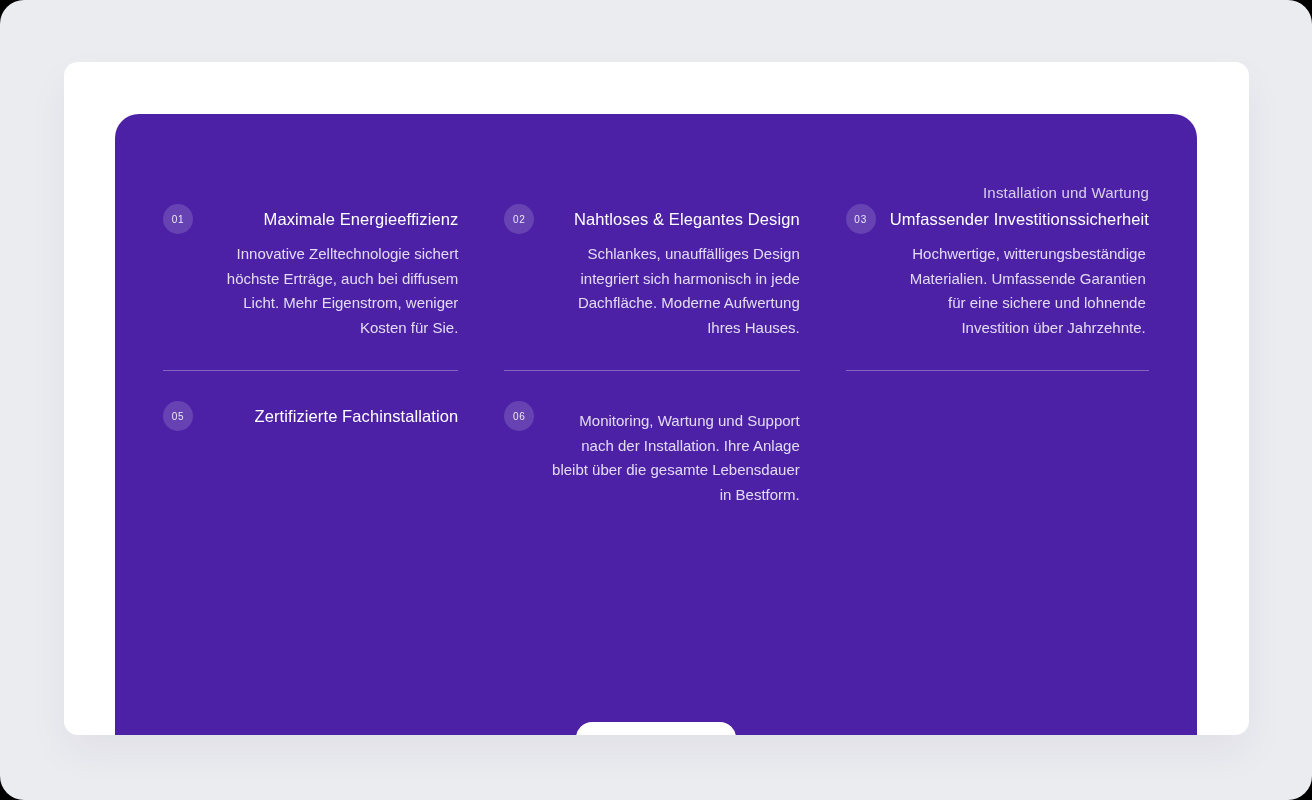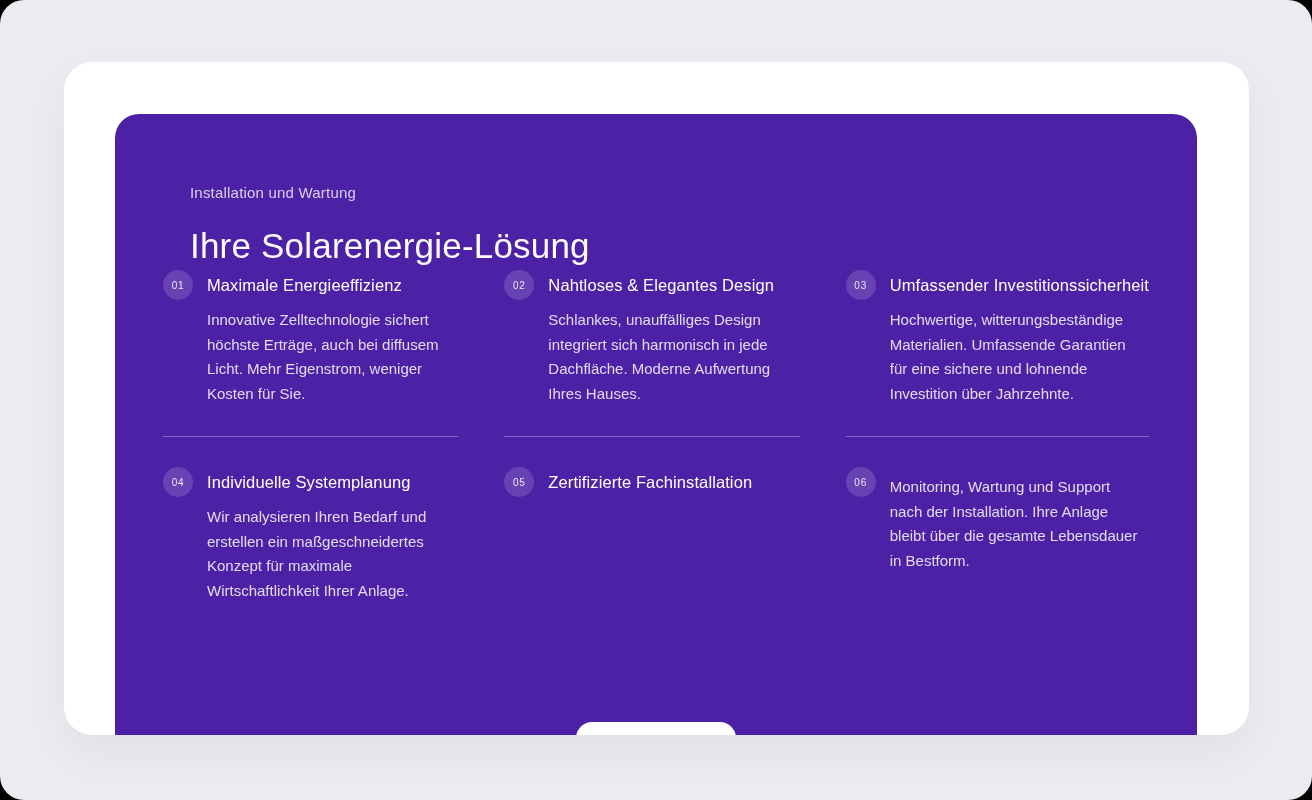"Installation und Wartung" .white-card { border-radius: 28px -> 14px; text-align: none -> right }
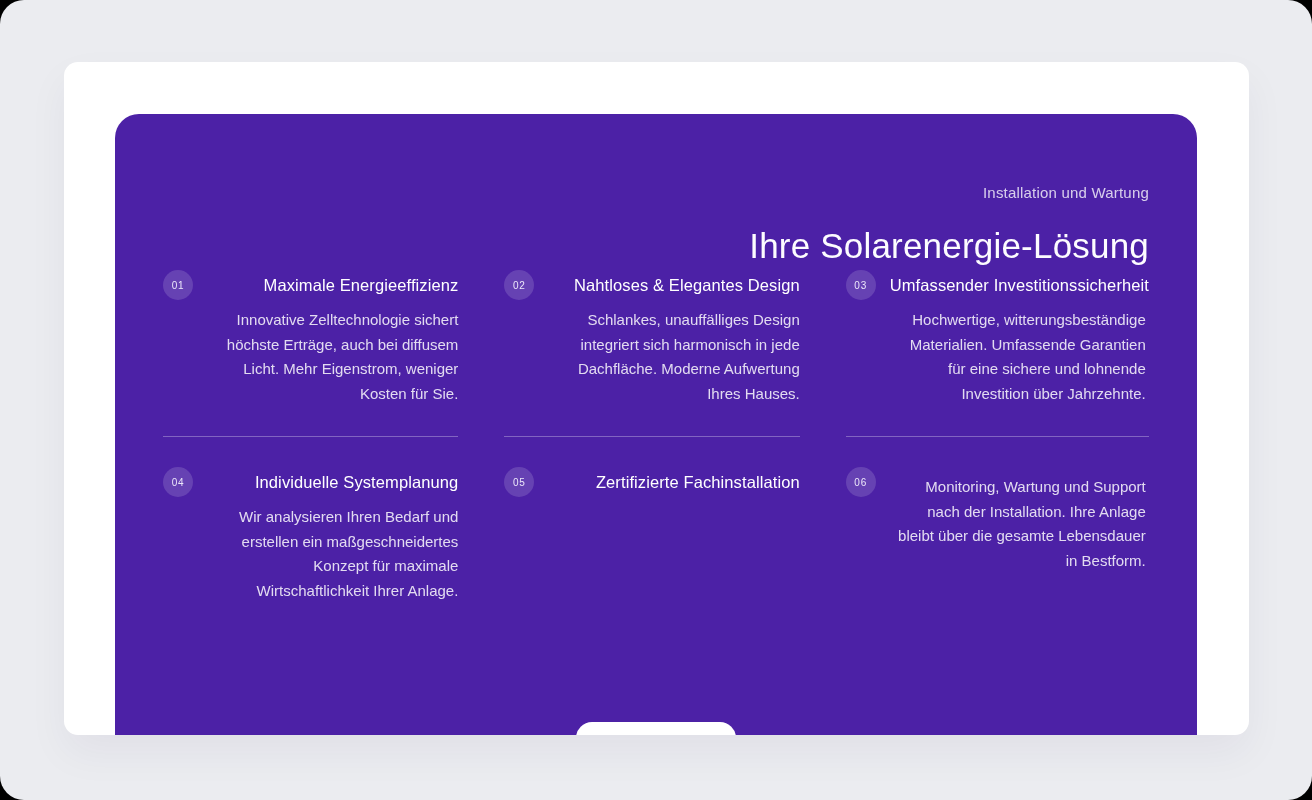"Ihre Solarenergie-Lösung" h1.section-title { html: <h1>Ihre Solarenergie-Lösung</h1> -> none }
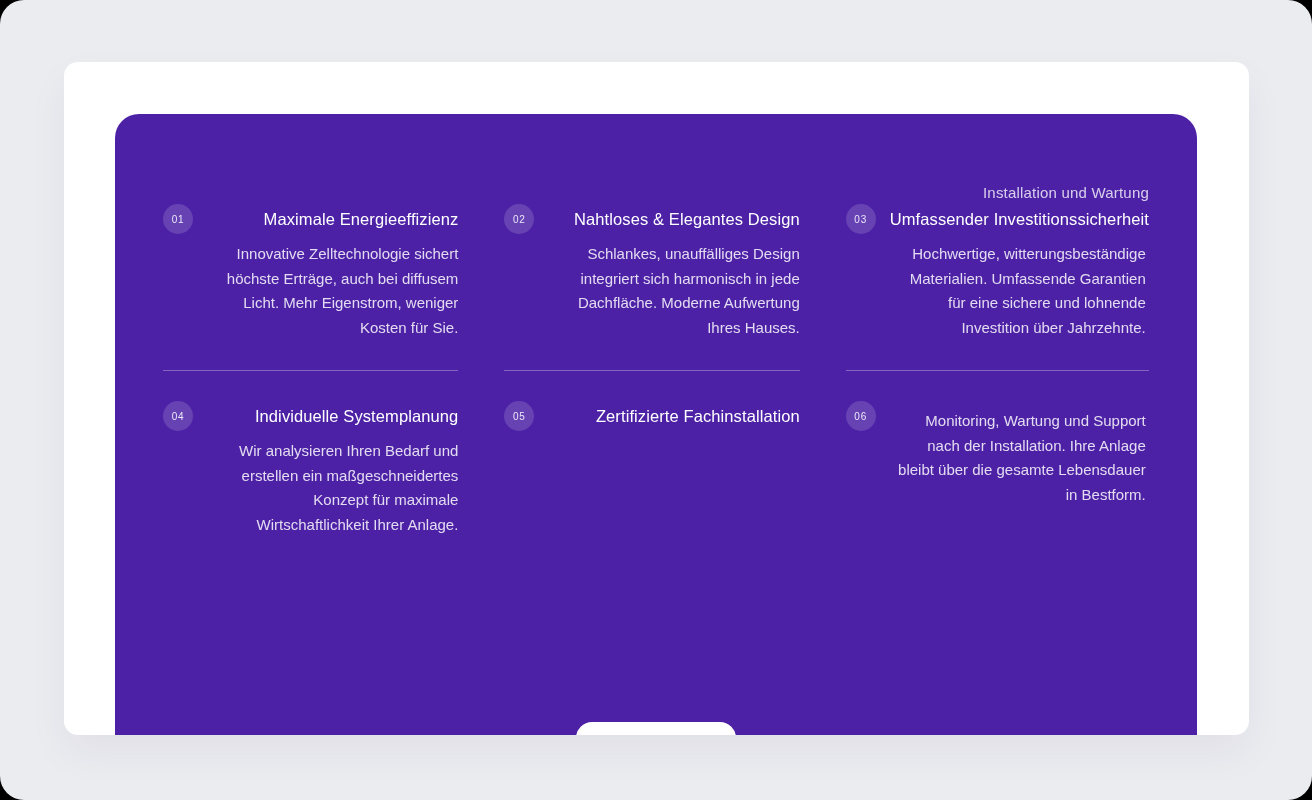"04" div.feature { html: <div> <div> <span>04</span> </div> <div> <h3>Individuelle Systemplanung</h3> <p>Wir analysieren Ihren Bedarf und erstellen ein maßgeschneidertes Konzept für maximale Wirtschaftlichkeit Ihrer Anlage.</p> </div> </div> -> none }
